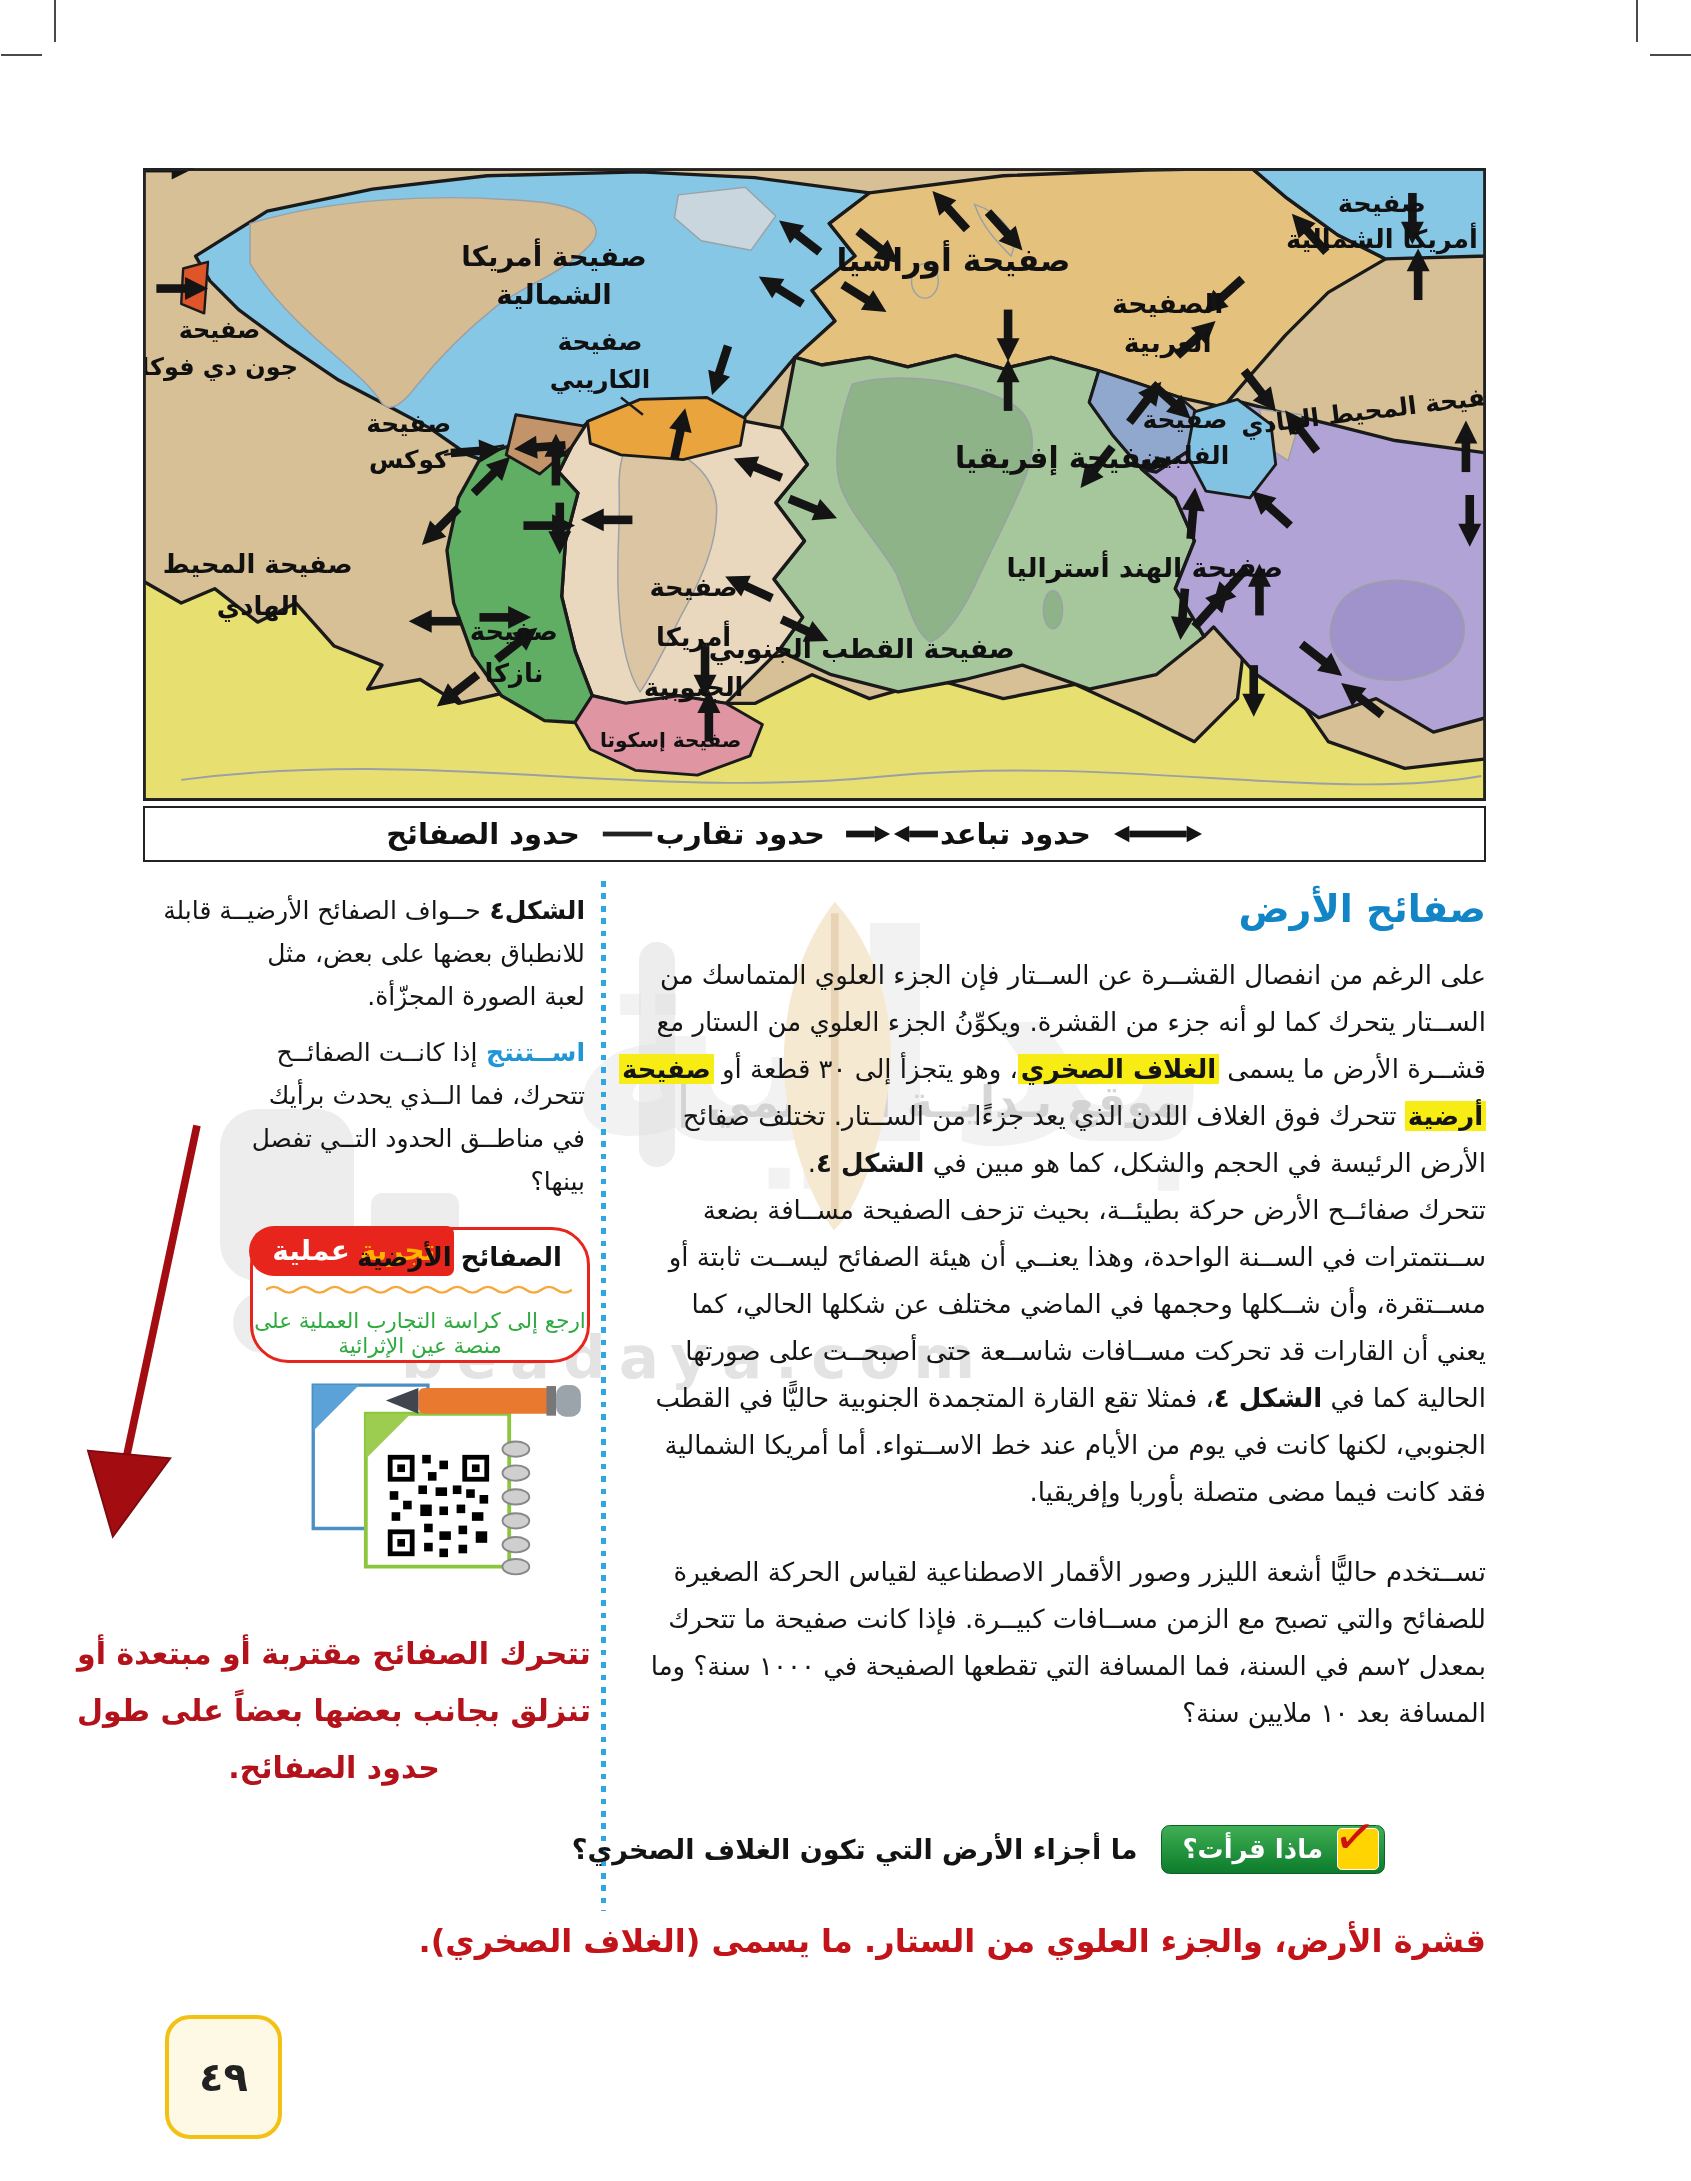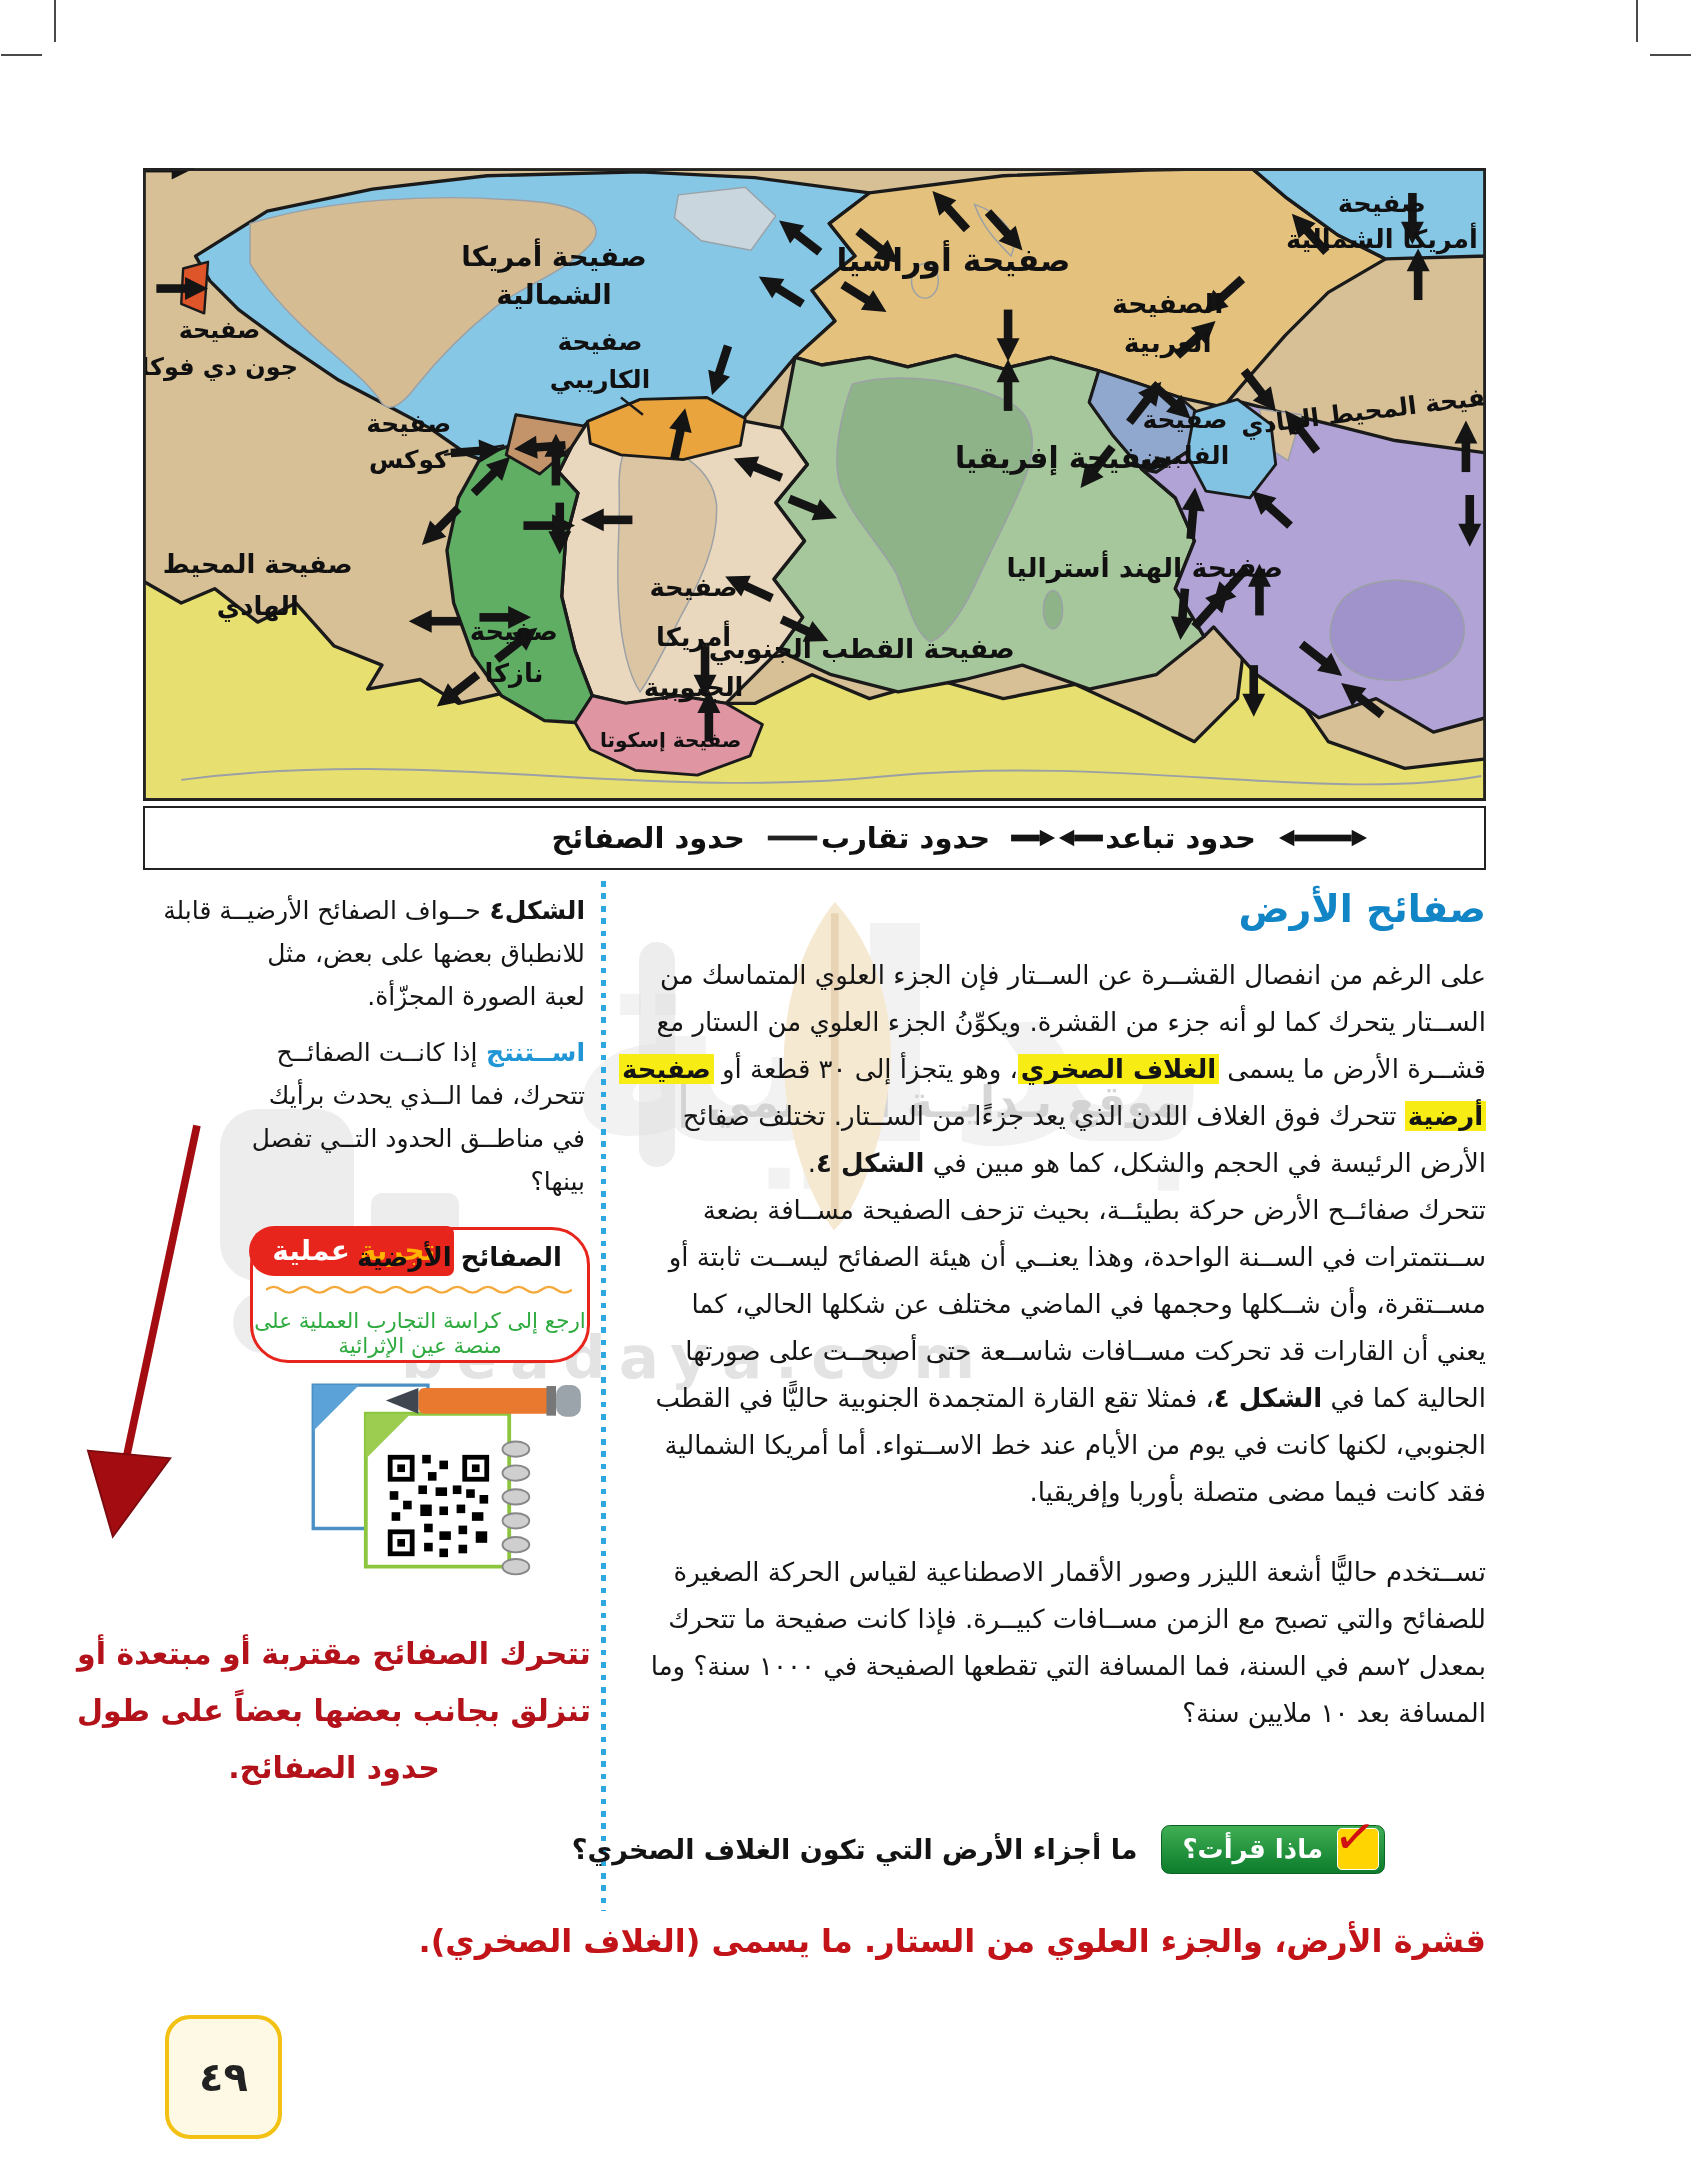"حدود الصفائح" #legend { height: 64px -> 56px; justify-content: flex-end -> center }
